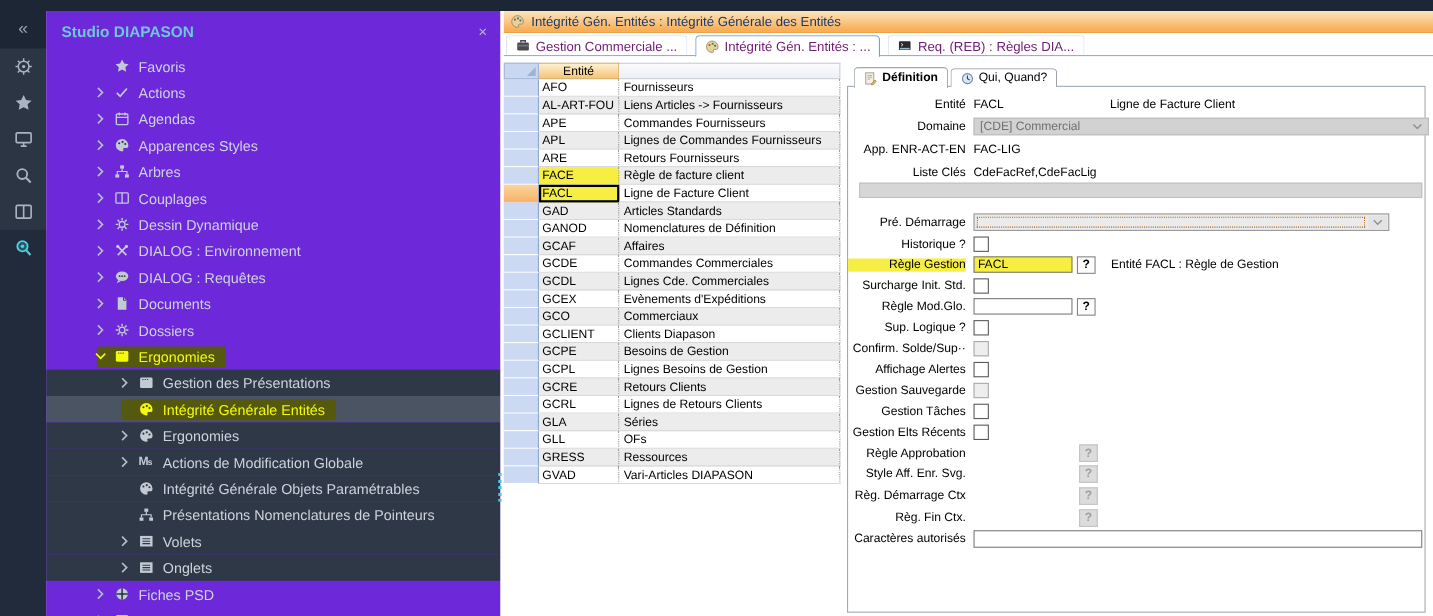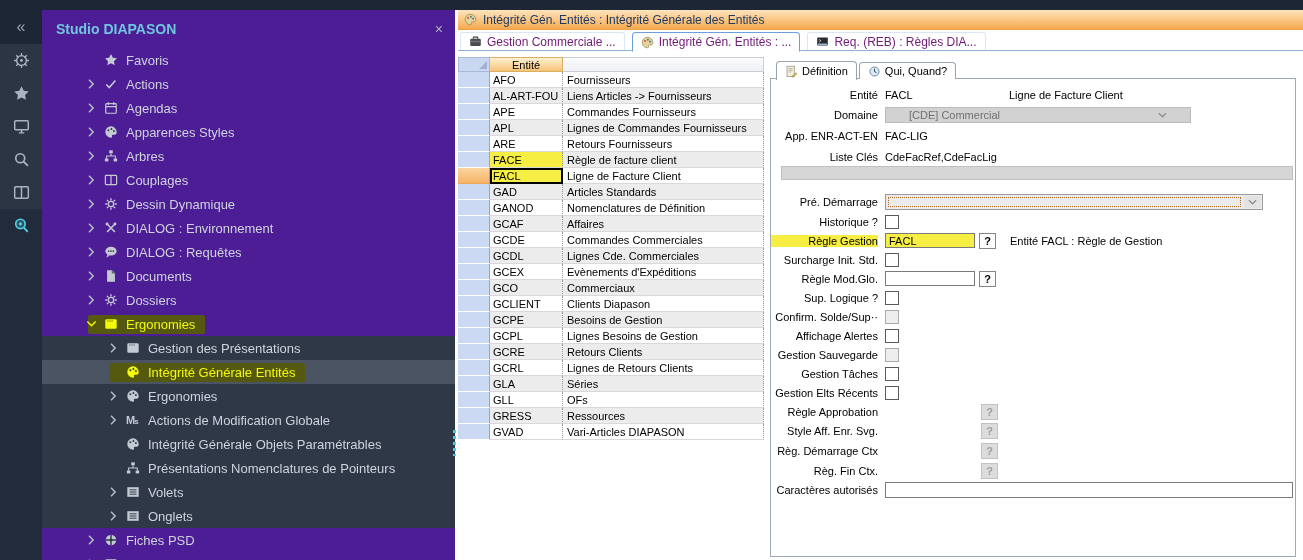"Studio DIAPASON" #sidebar { background: #4c1d95 -> #6d28d9 }
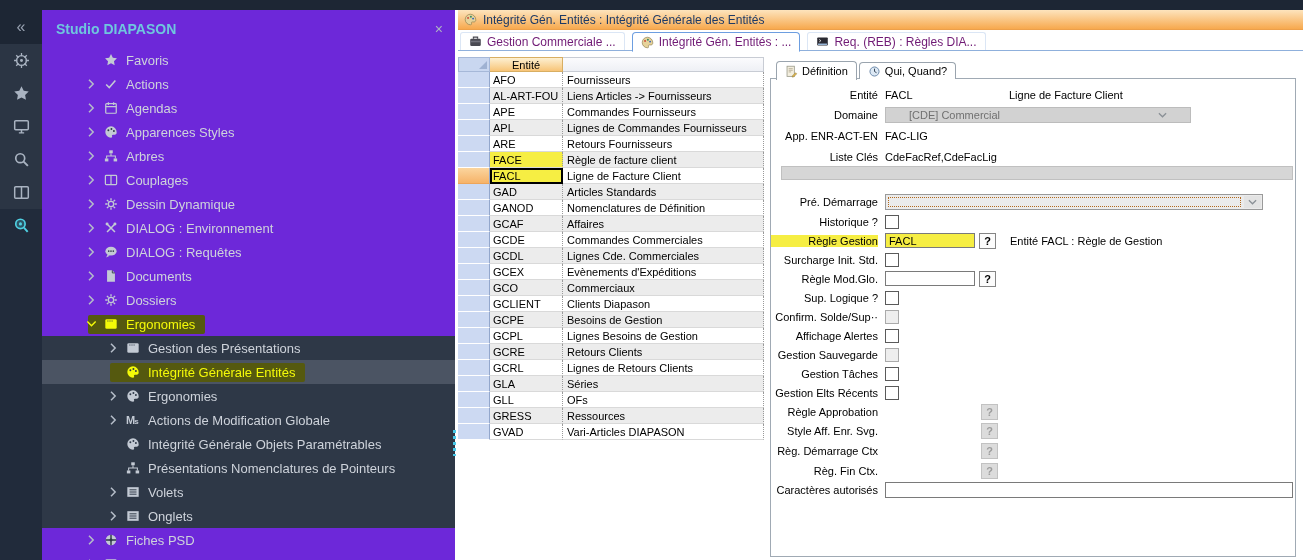"Définition" .ptab.f-active { font-weight: normal -> bold }
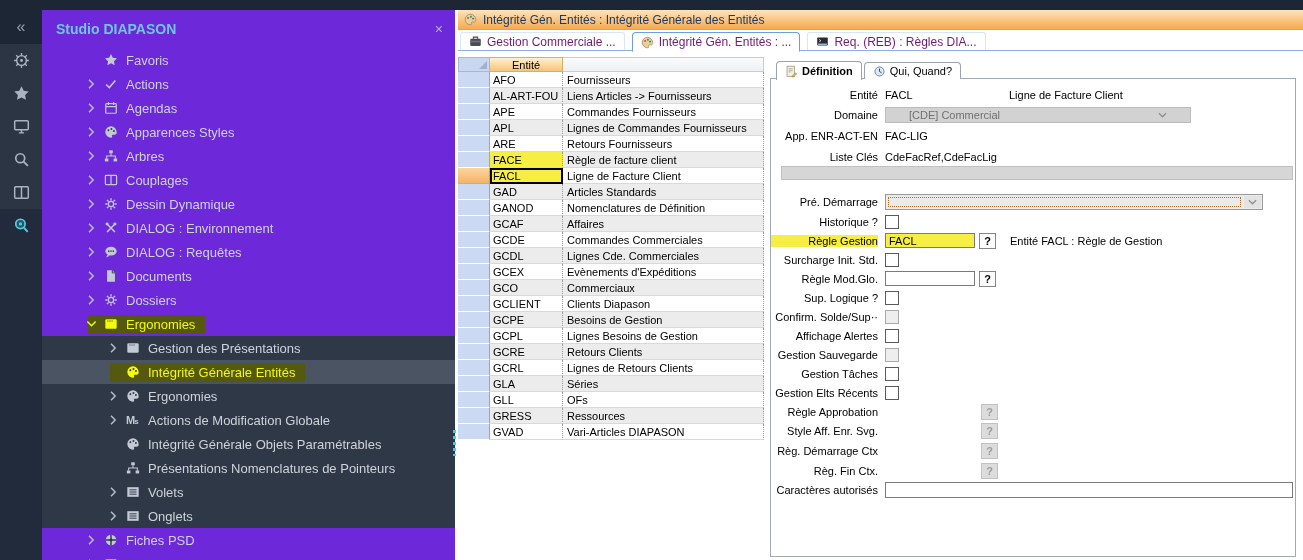"[CDE] Commercial" .combo.dis { padding: 0 23px -> 0 5px; width: 306px -> 414px }
